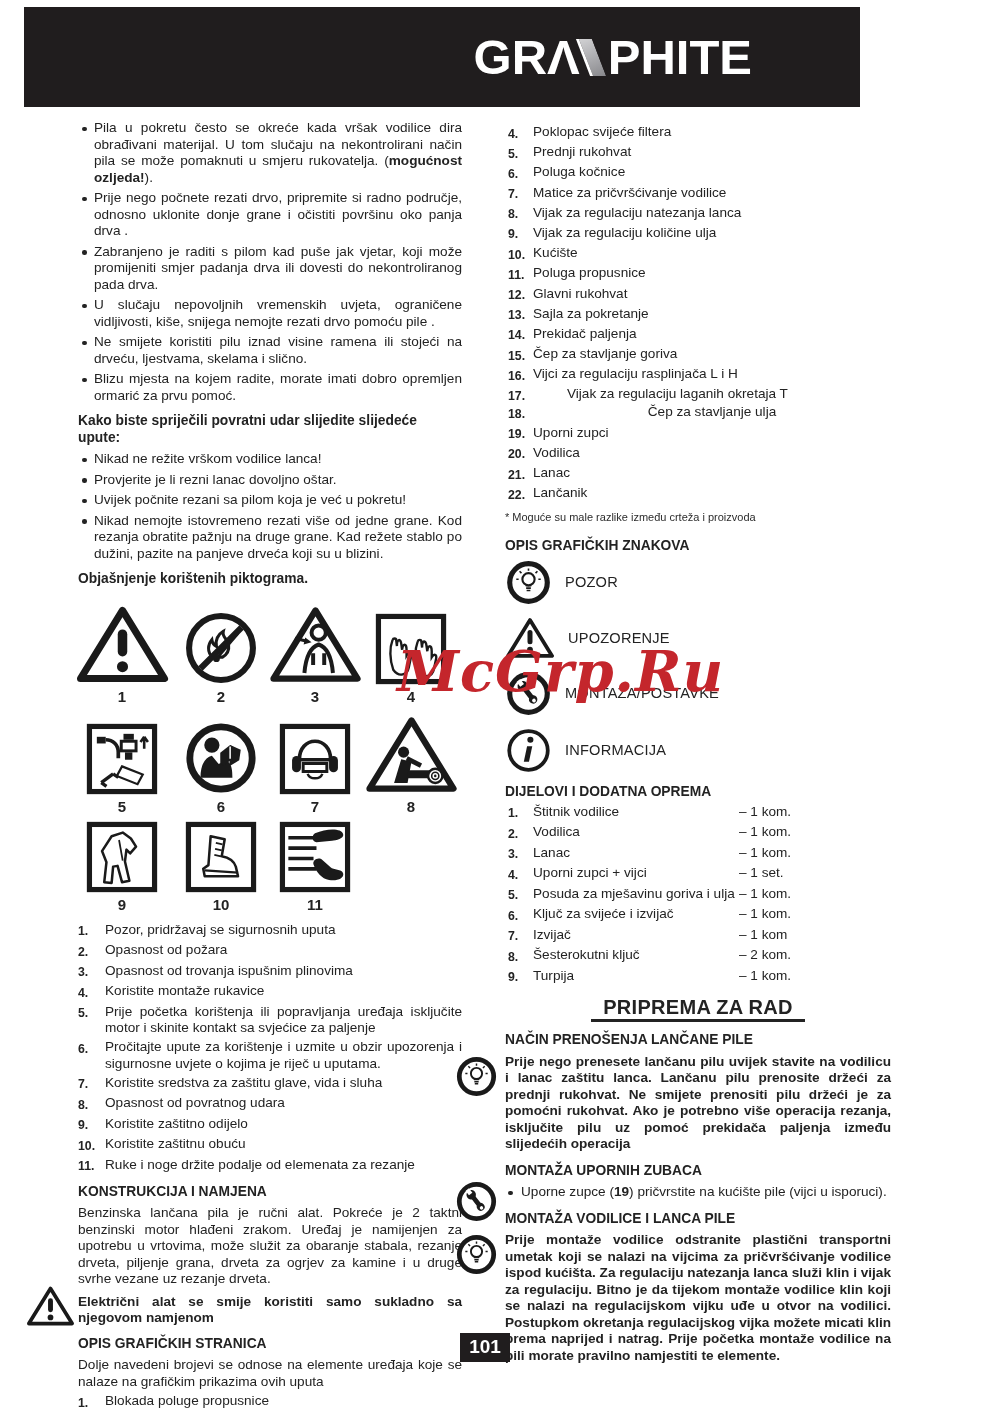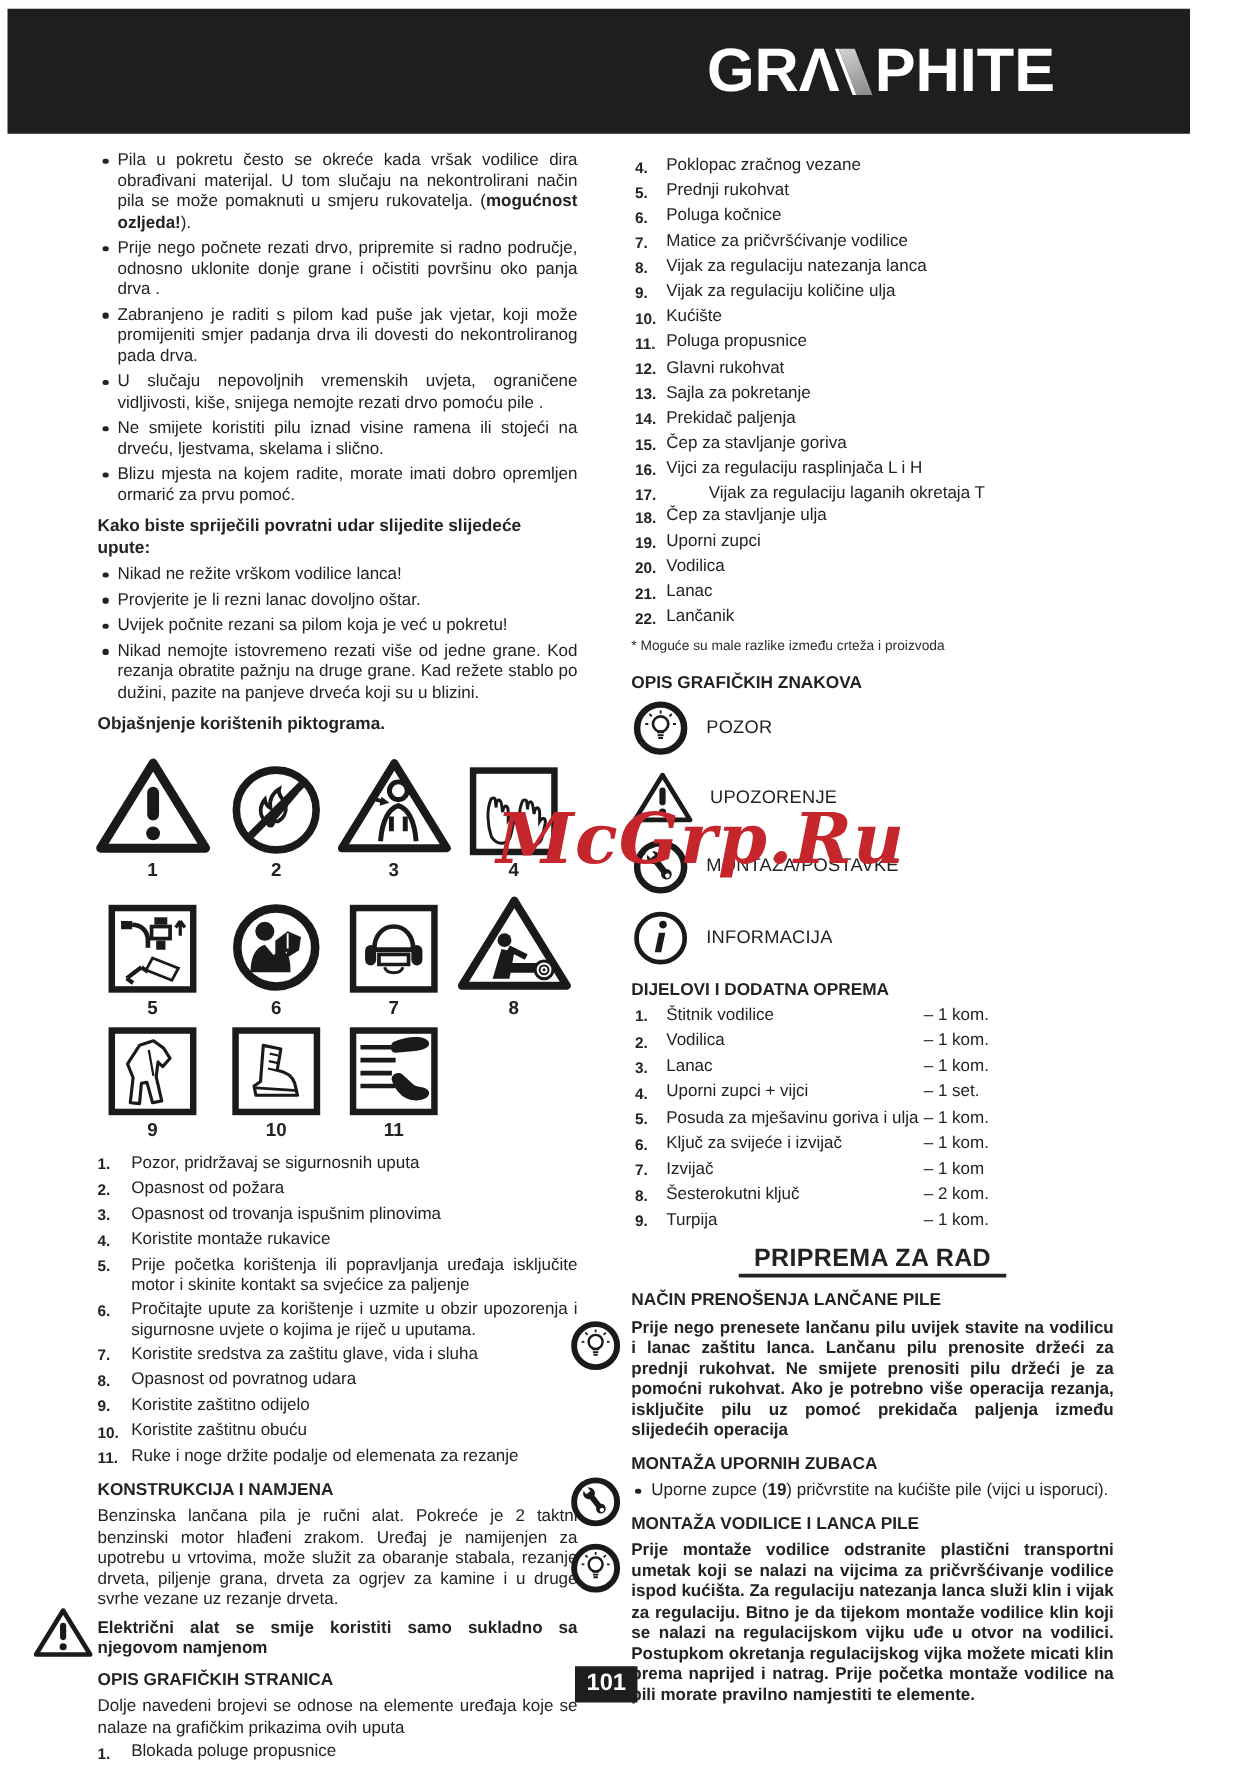"GR" .header { left: 6px -> 24px; width: 946px -> 836px }
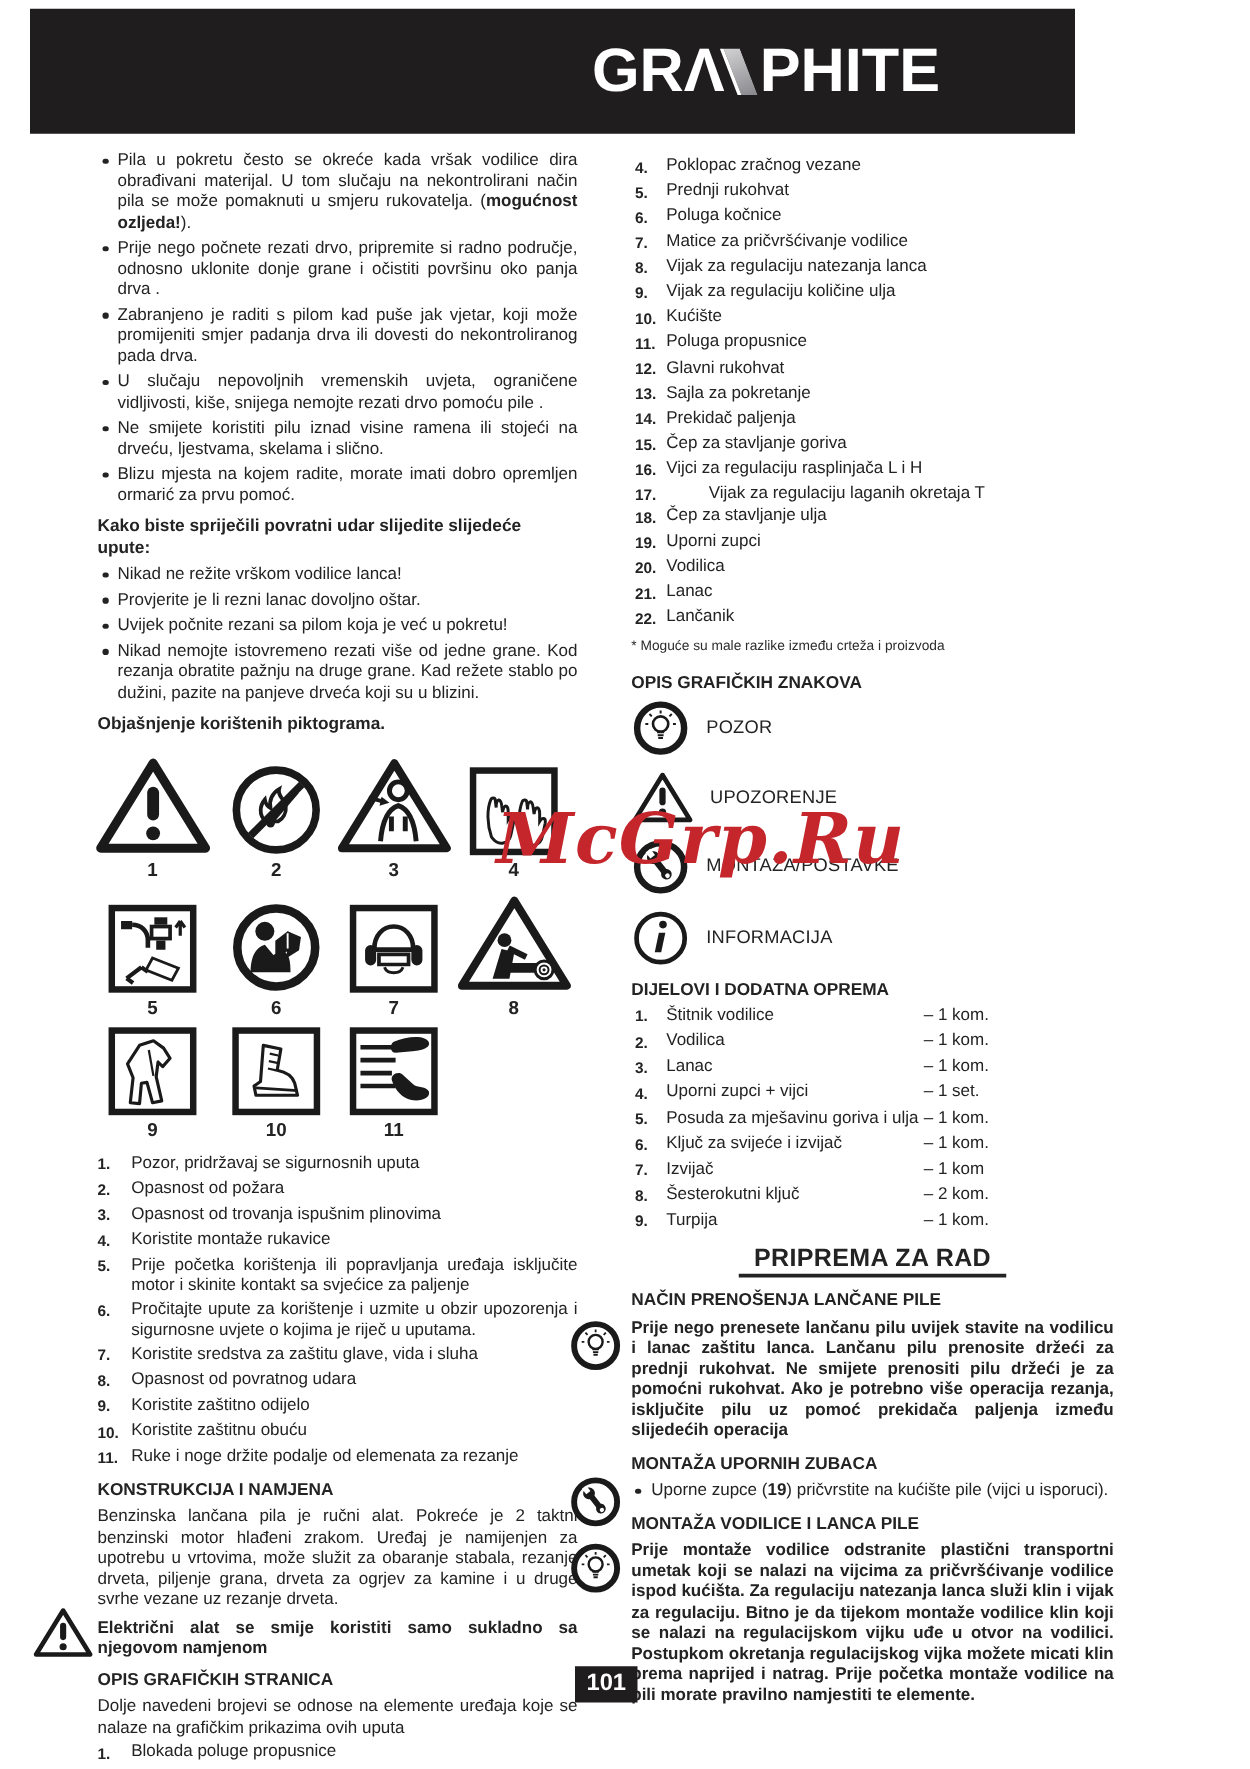"Poklopac zračnog vezane" div.ntxt { text: zračnog vezane -> svijeće filtera }
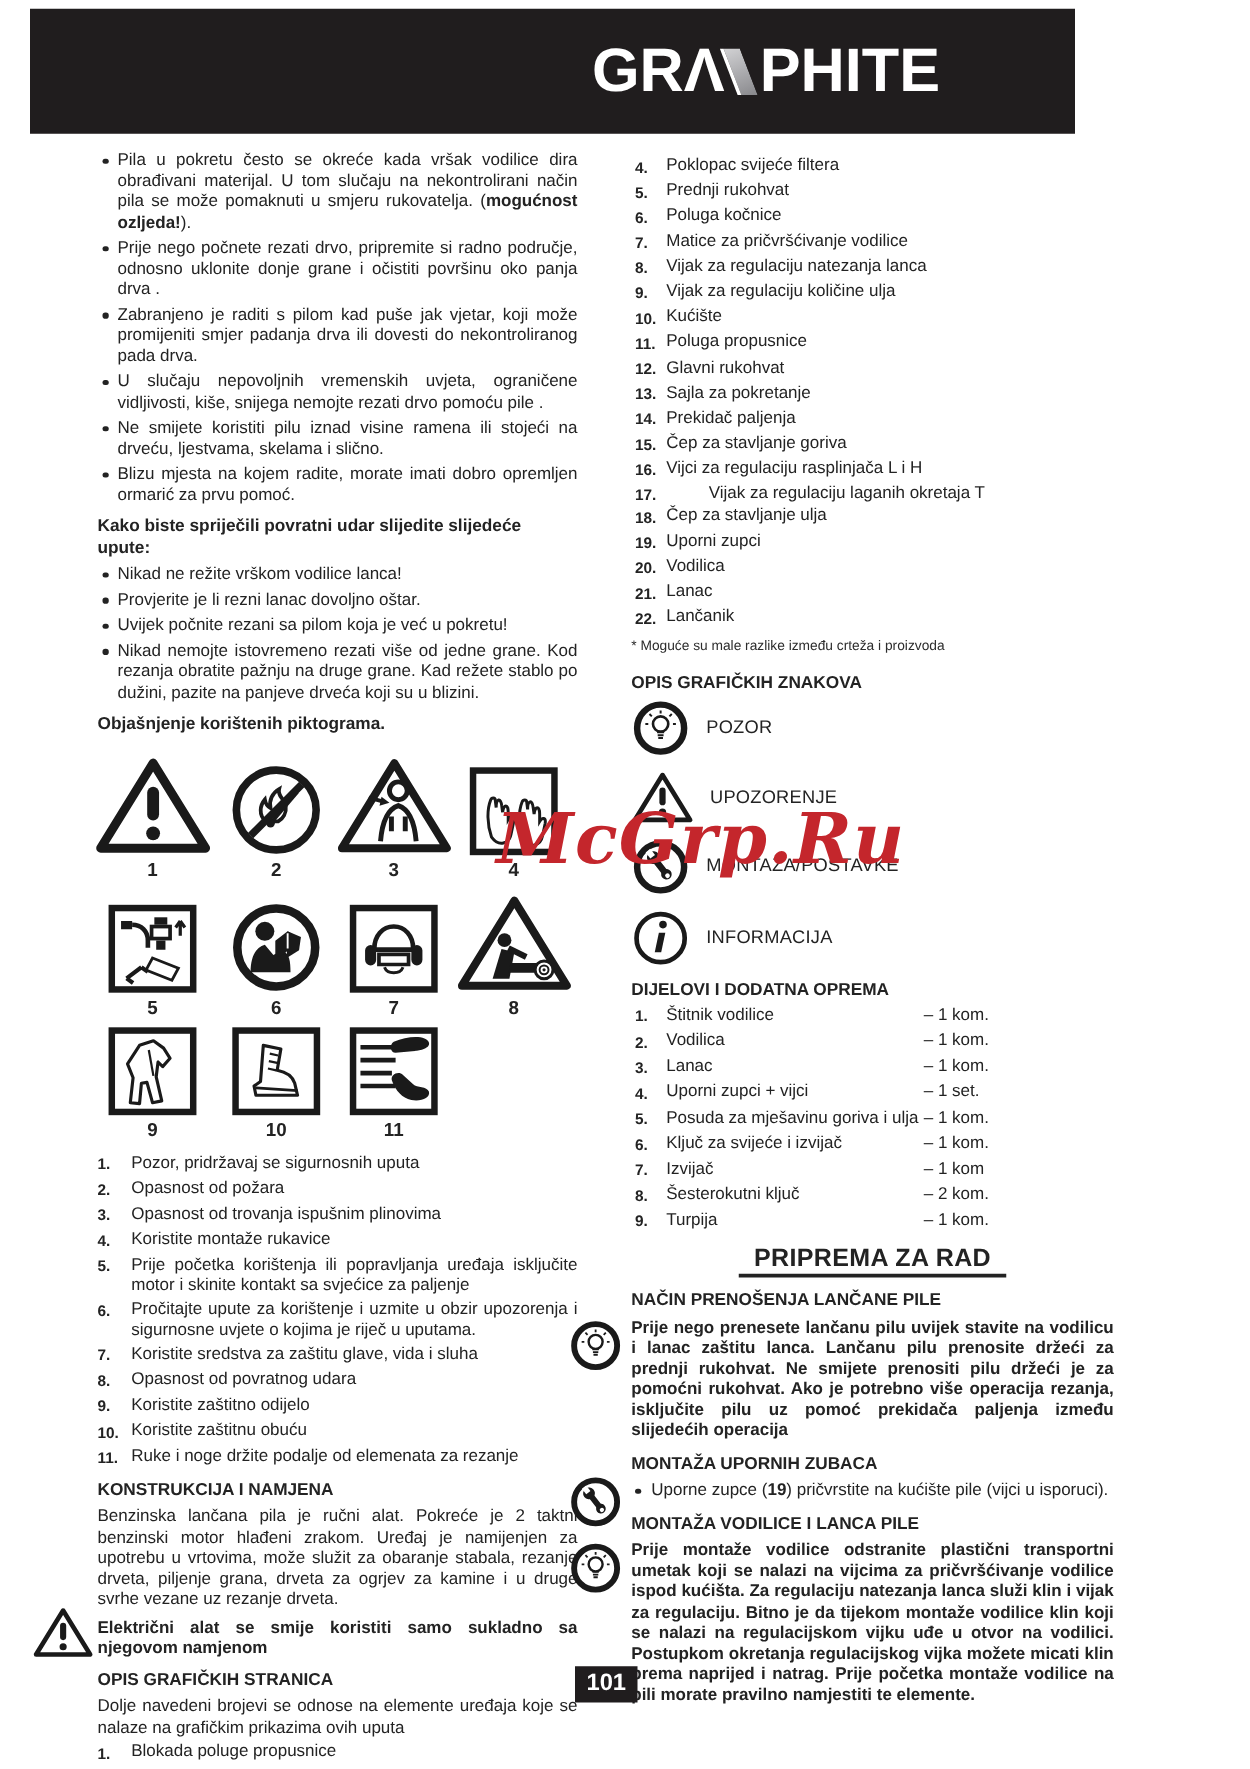"Čep za stavljanje ulja" div.ntxt { text-align: left -> center }
